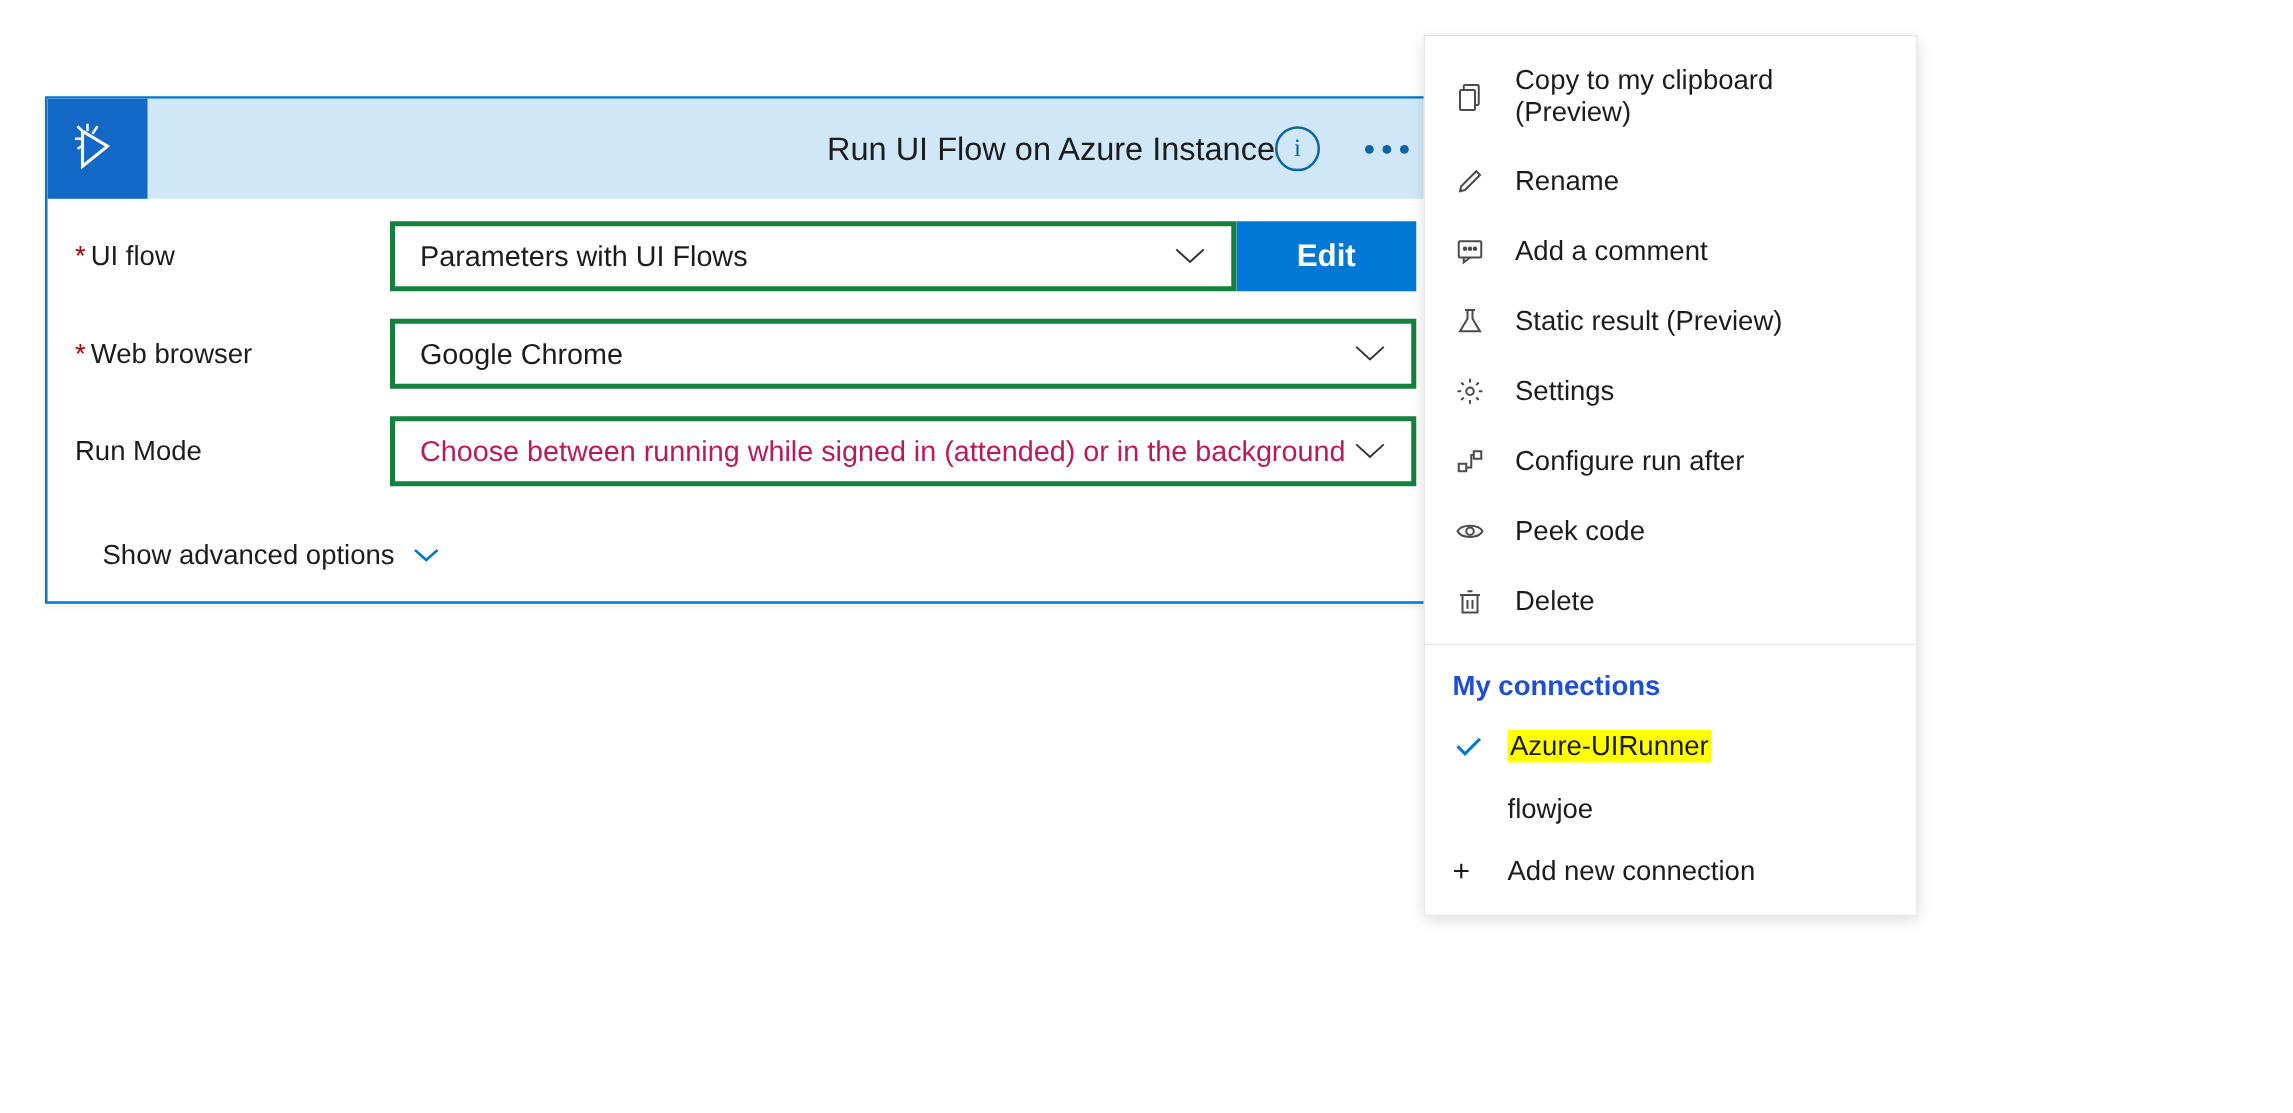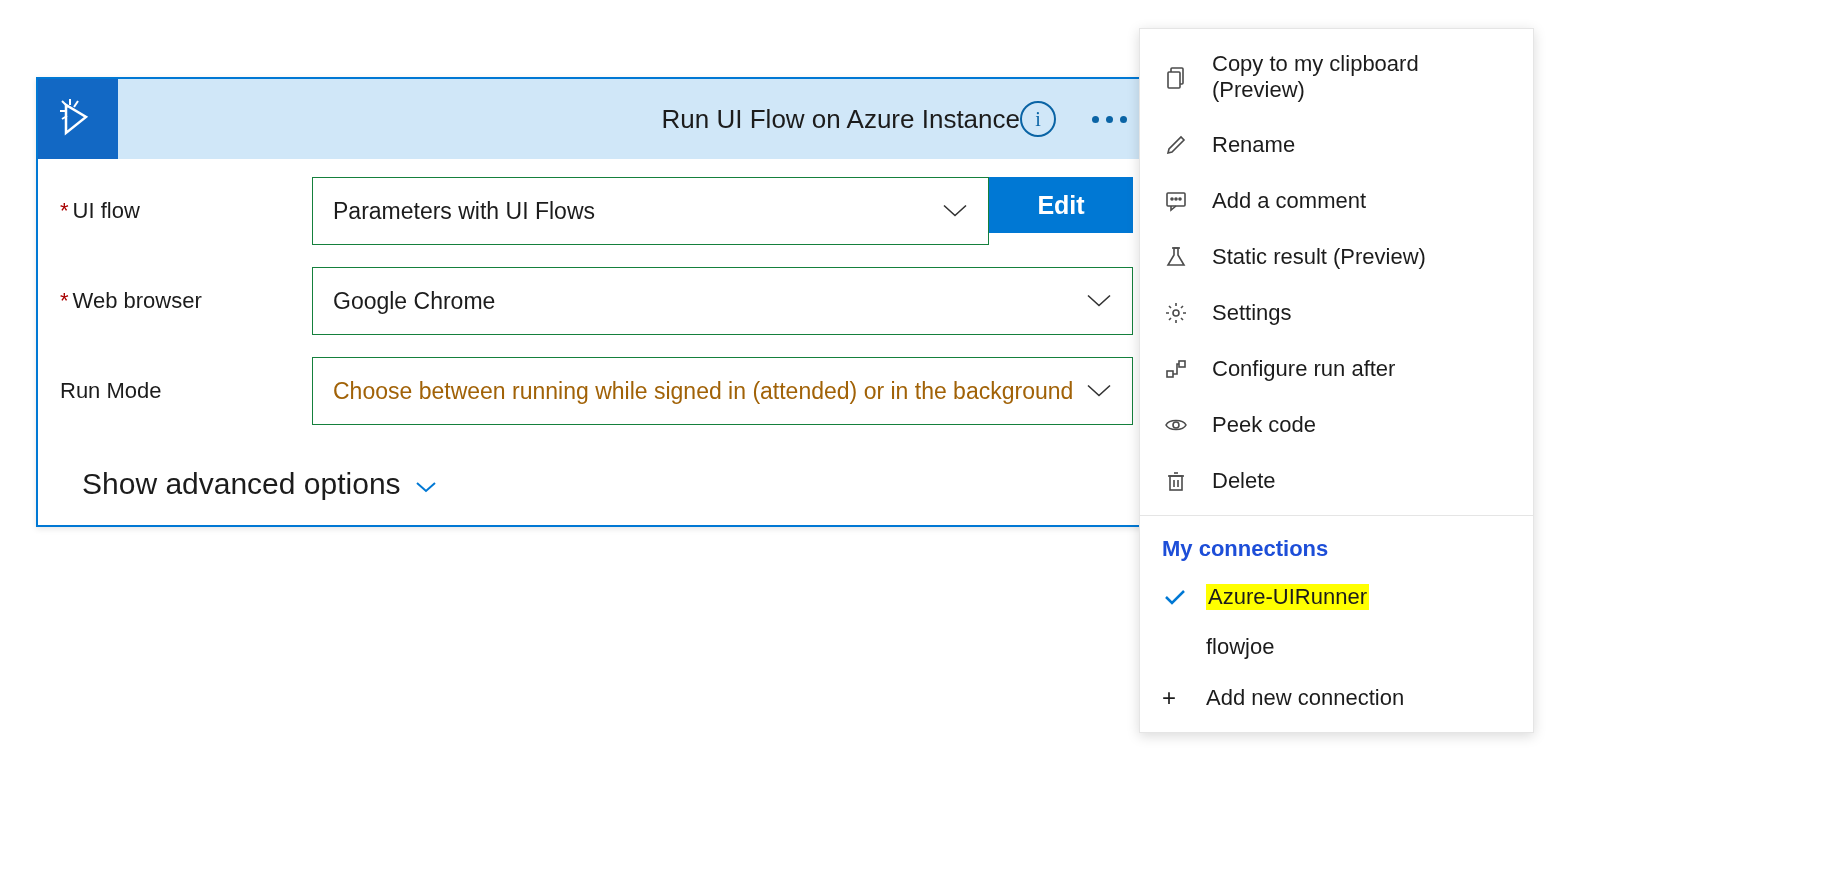"Parameters with UI Flows" .input-box { border: 1px solid #15803d -> 4px solid #15803d; height: 68px -> 56px }
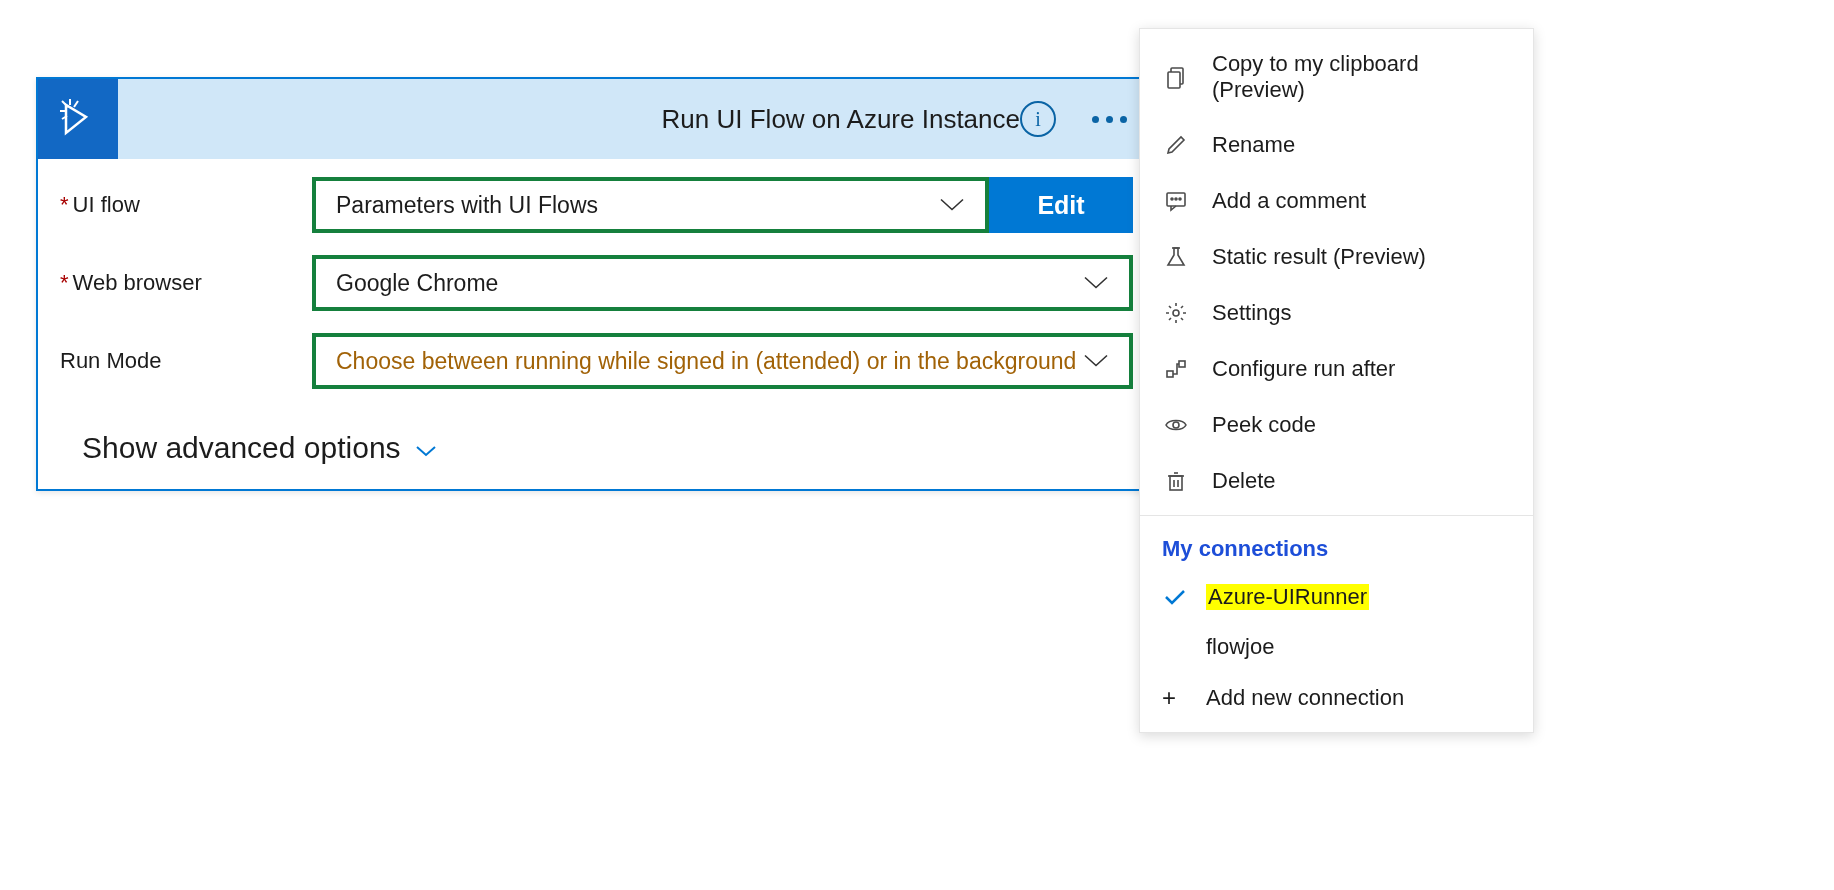"Choose between running while signed" .input-box.placeholder { color: #a16207 -> #be185d }
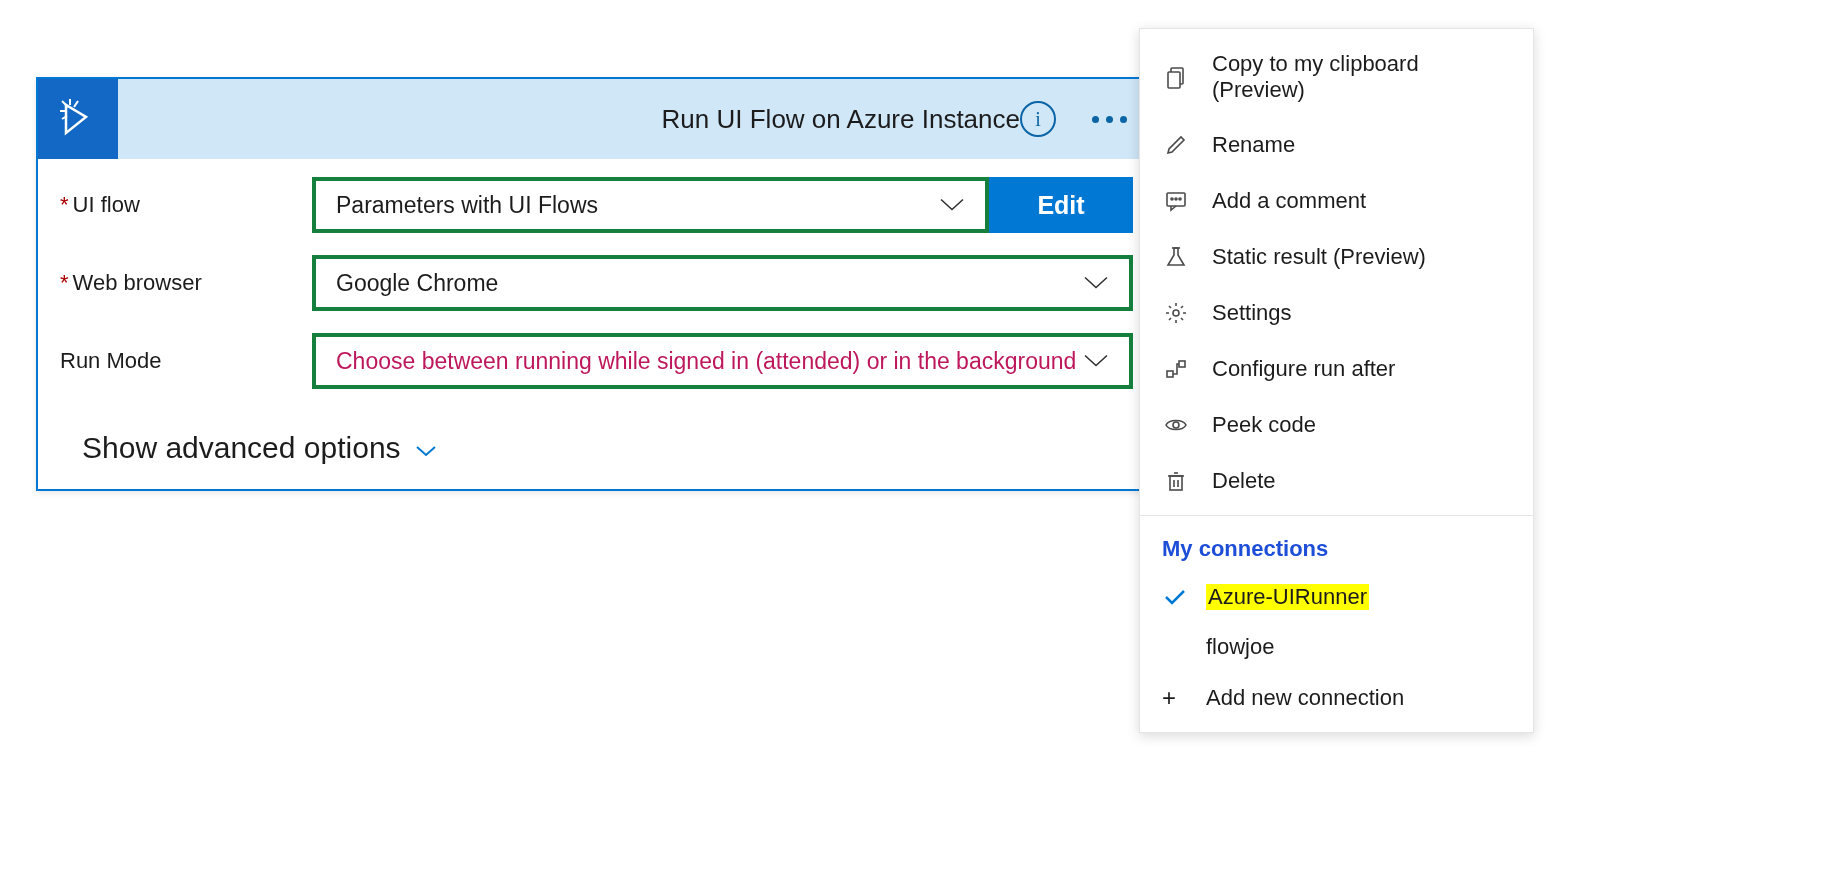"Show advanced options" .adv-row { font-size: 30px -> 22px }
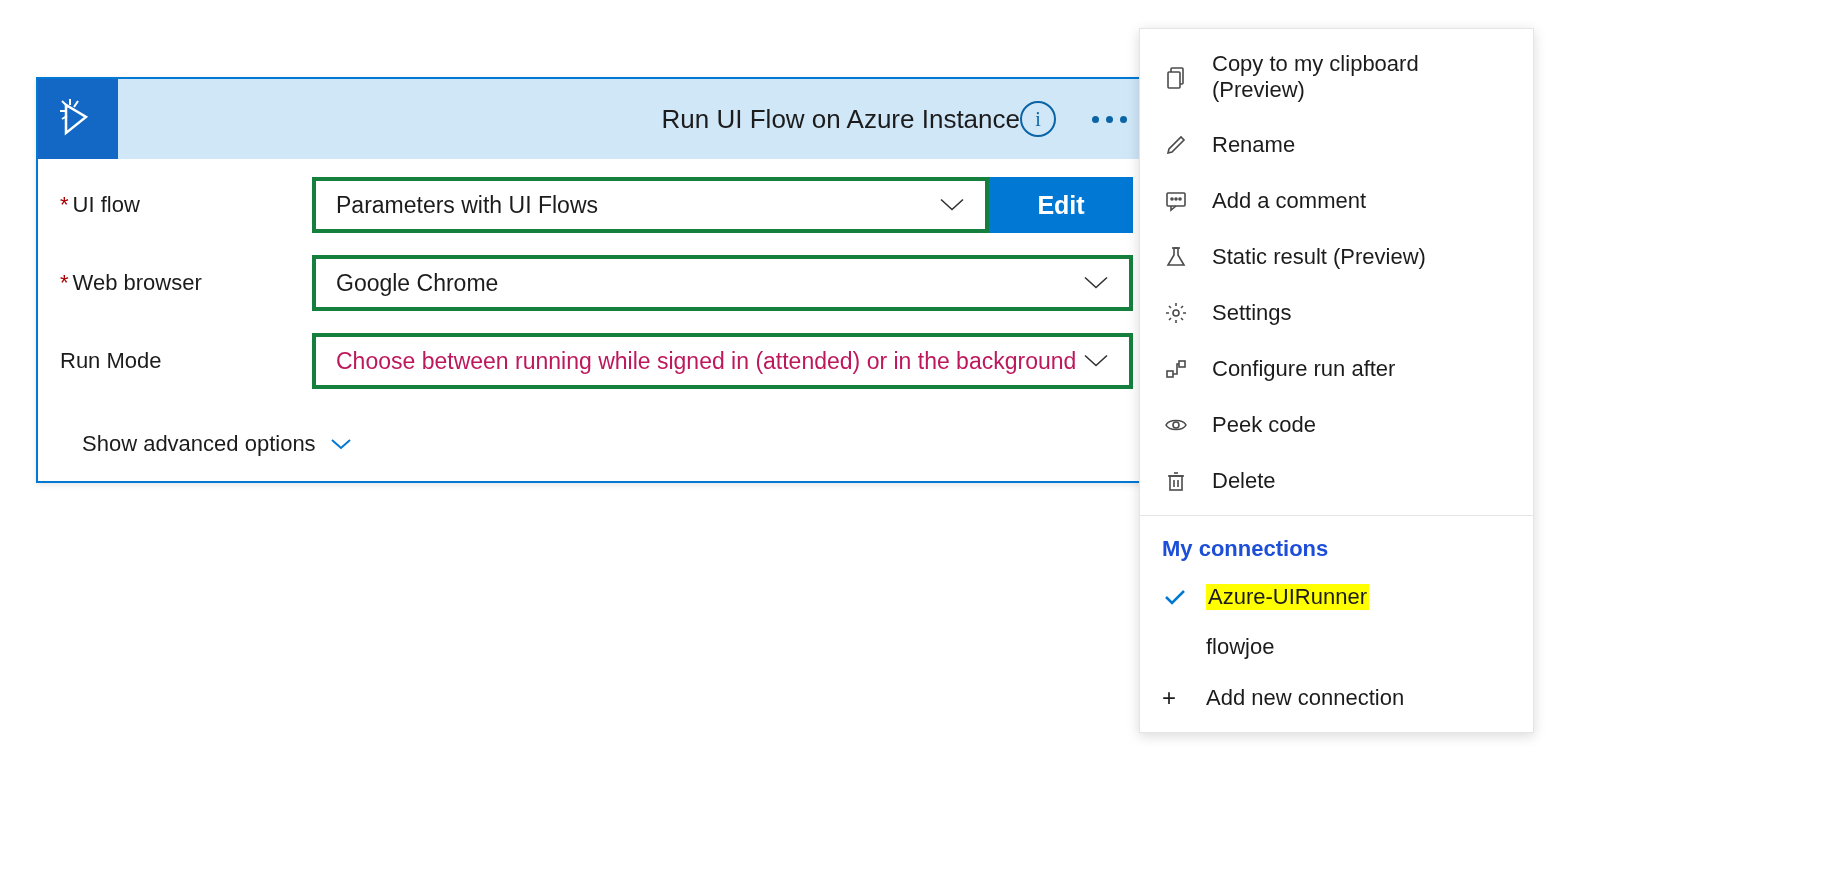"Azure-UIRunner" .conn-item { align-items: center -> none }
